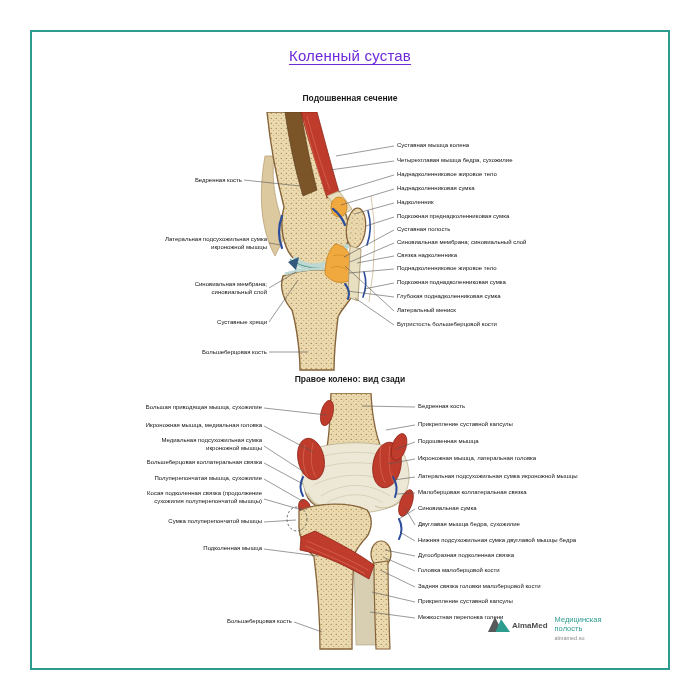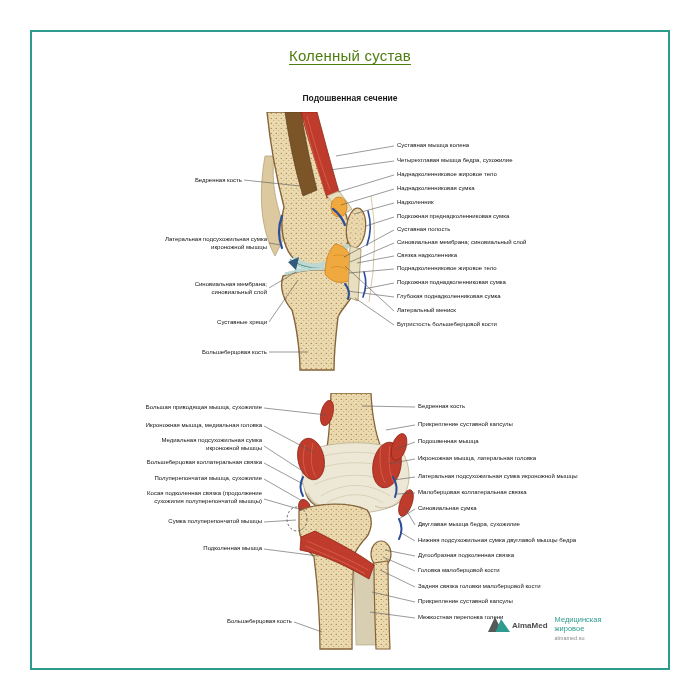"Коленный сустав" .title { color: #4d7c0f -> #6d28d9 }
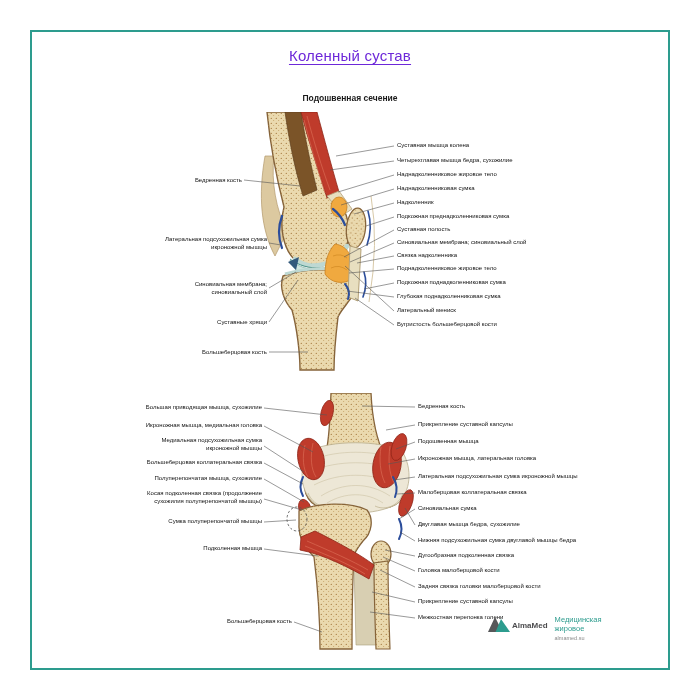"Правое колено: вид сзади" div.subtitle { html: none -> <div>Правое колено: вид сзади</div> }
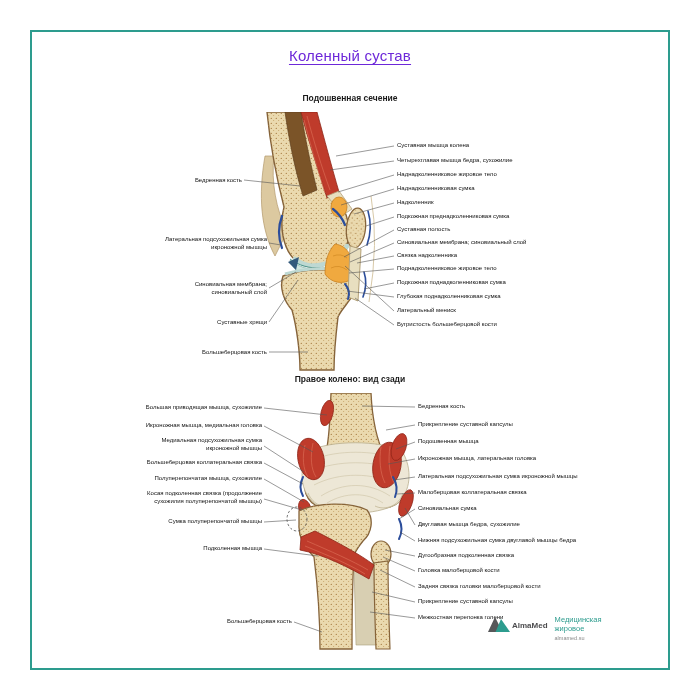"жировое" div.logo-line { text: жировое -> полость }
